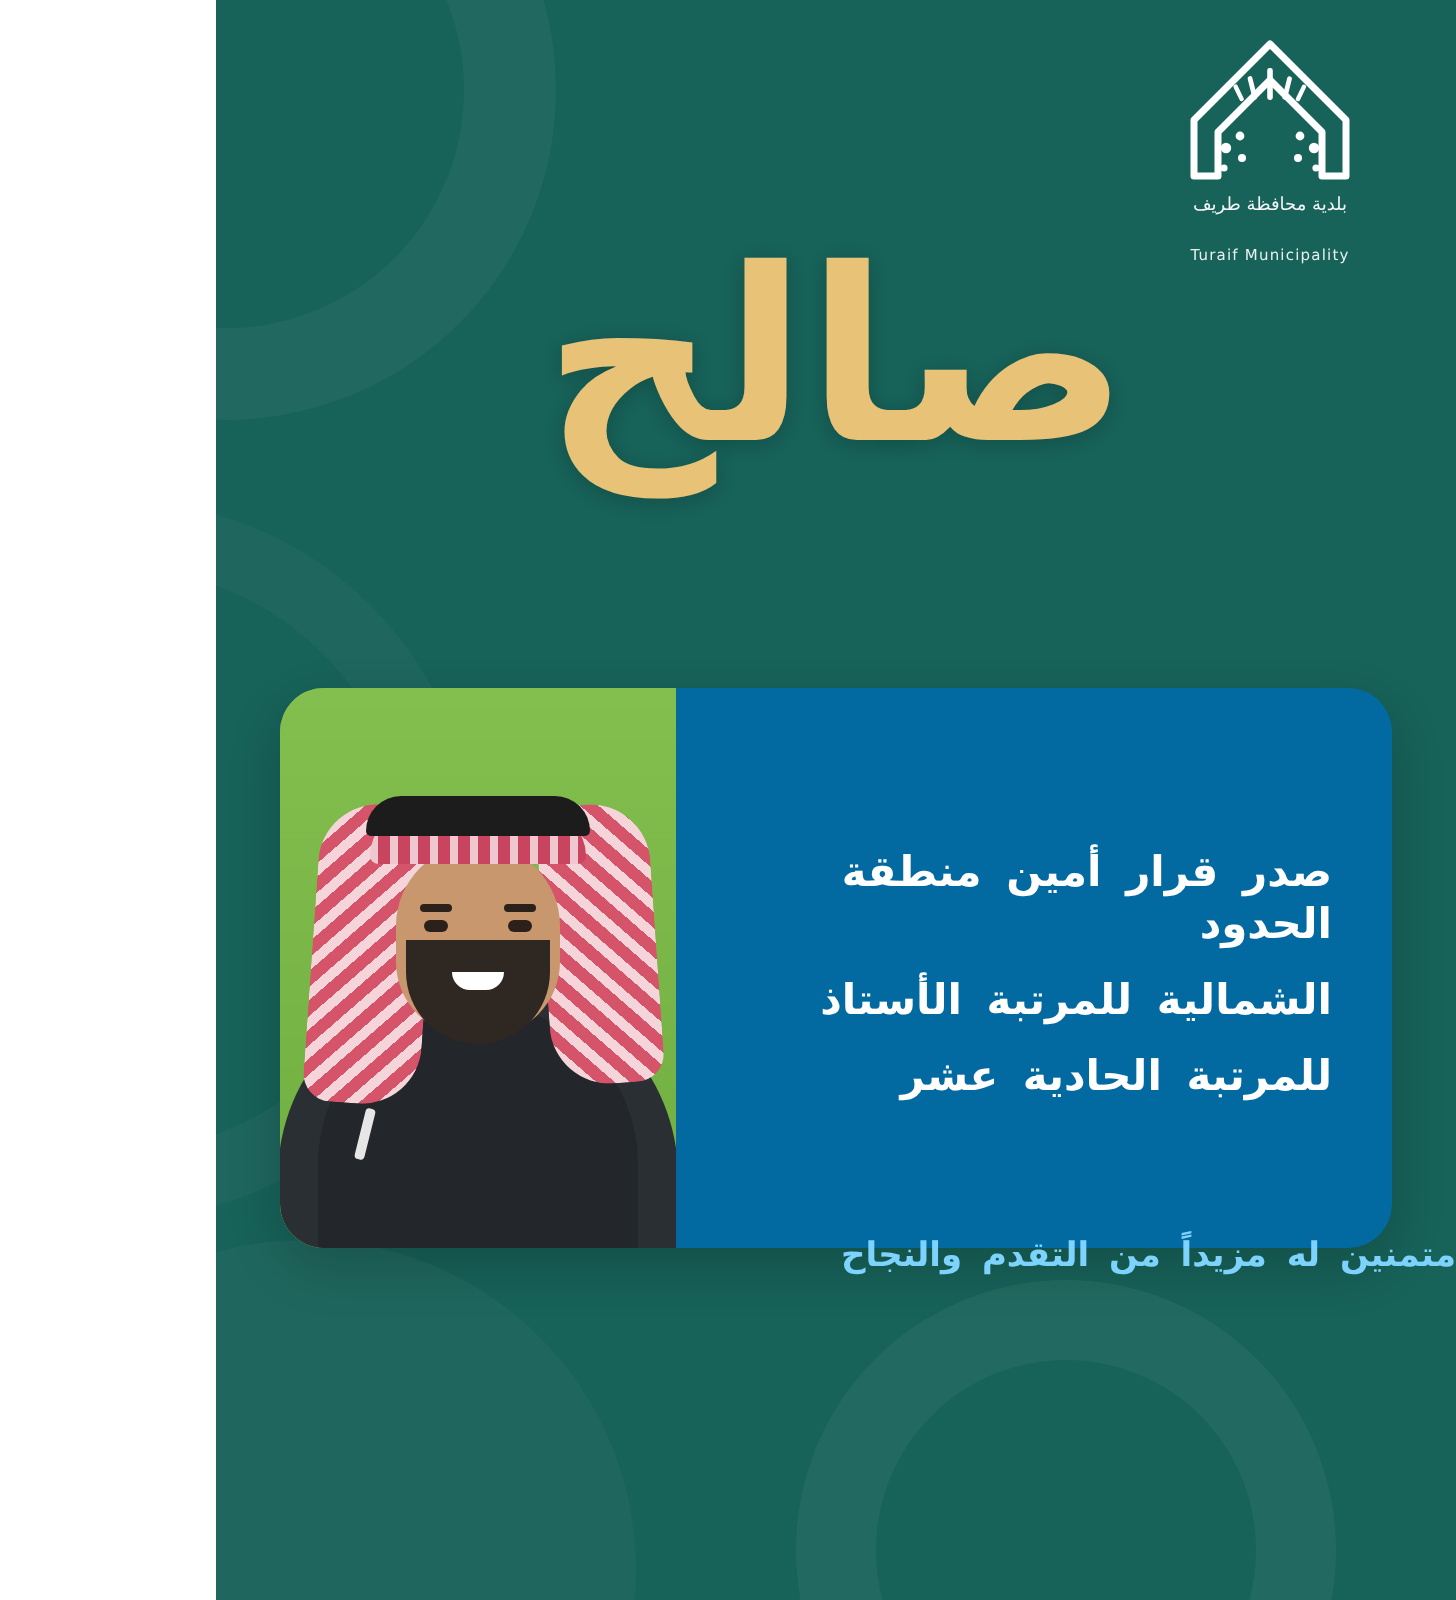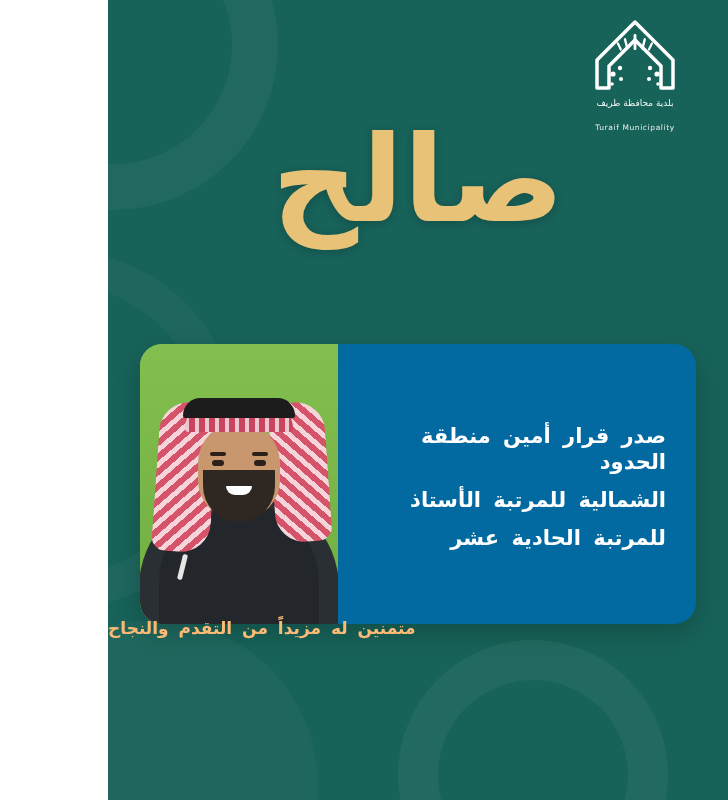"متمنين له مزيداً من التقدم" .footer-line { color: #fdba74 -> #7dd3fc; text-align: left -> right }
